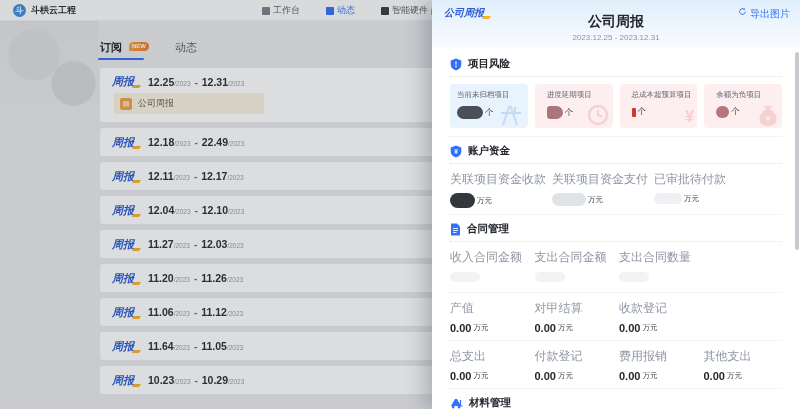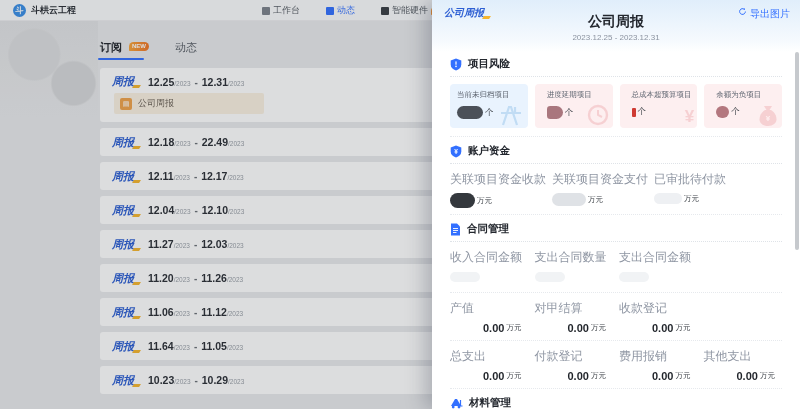"支出合同数量" div.stat { order: before "支出合同金额" -> after "支出合同金额" }
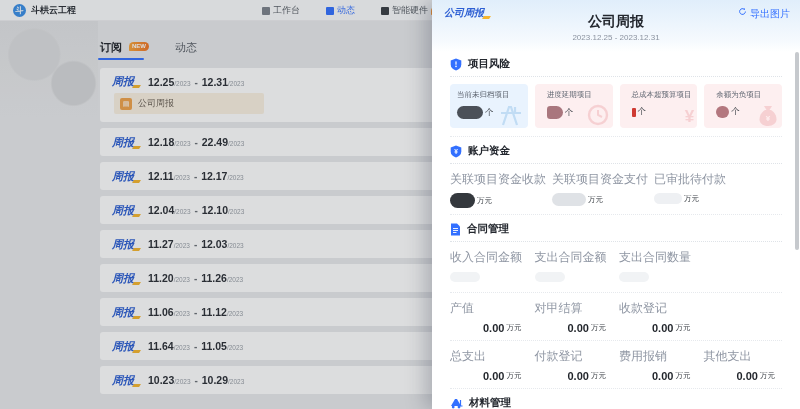"0.00" .stat .val { margin-left: 33px -> none }
